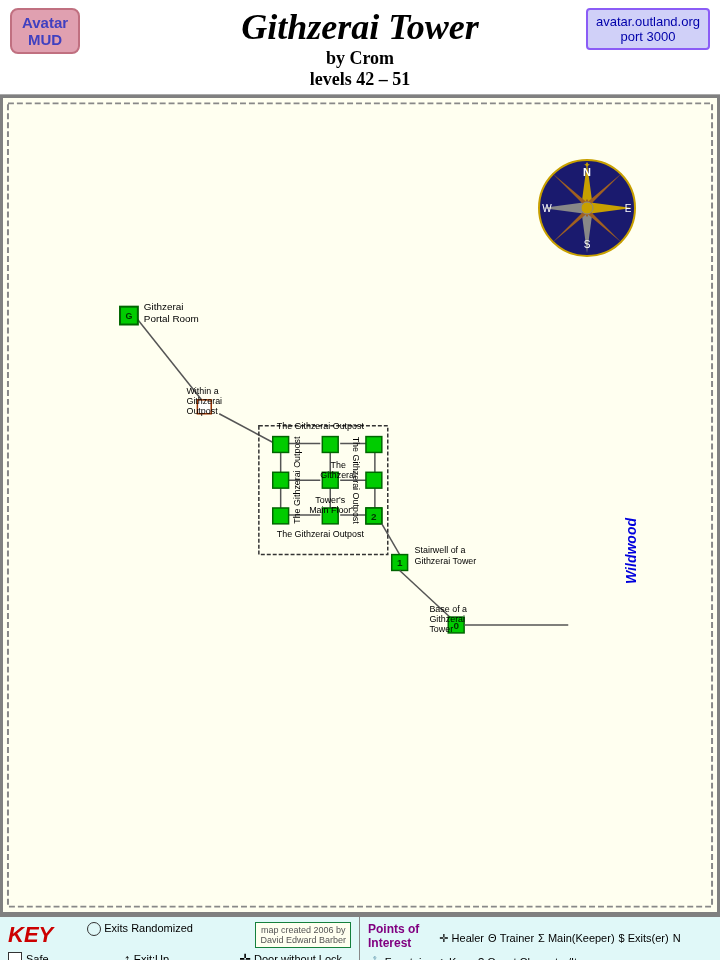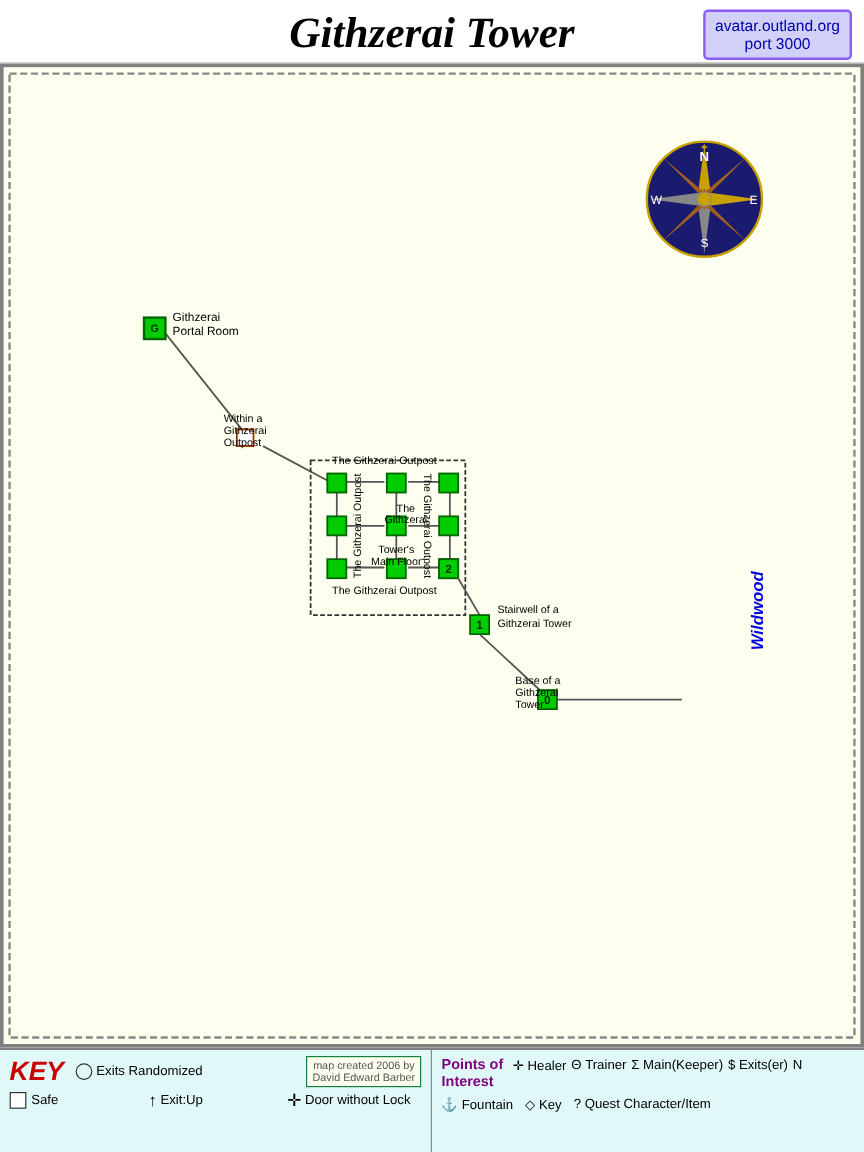"Avatar" div.header-badge-left { html: none -> <div> <span>Avatar</span><br> <span>MUD</span> </div> }
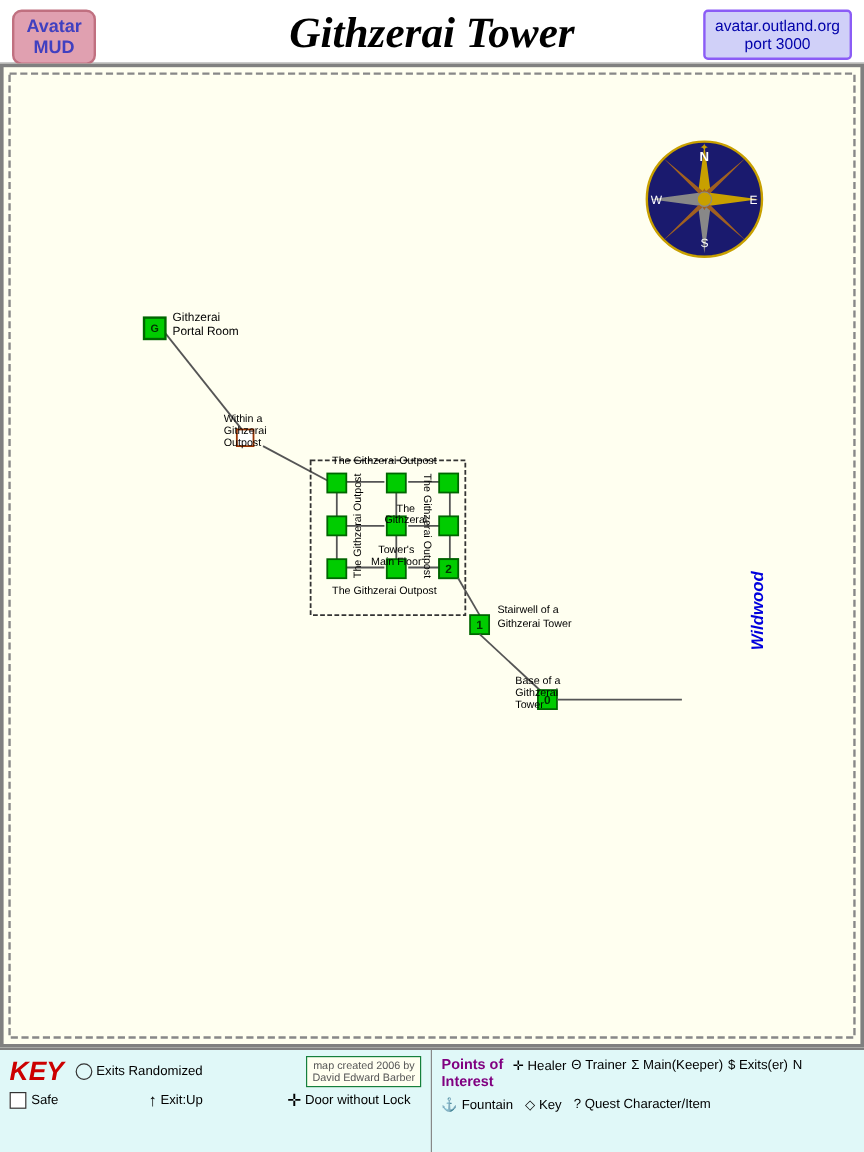"by Crom" h2 { html: none -> <h2> <span>by Crom</span><br> <span>levels 42 – 51</span> </h2> }
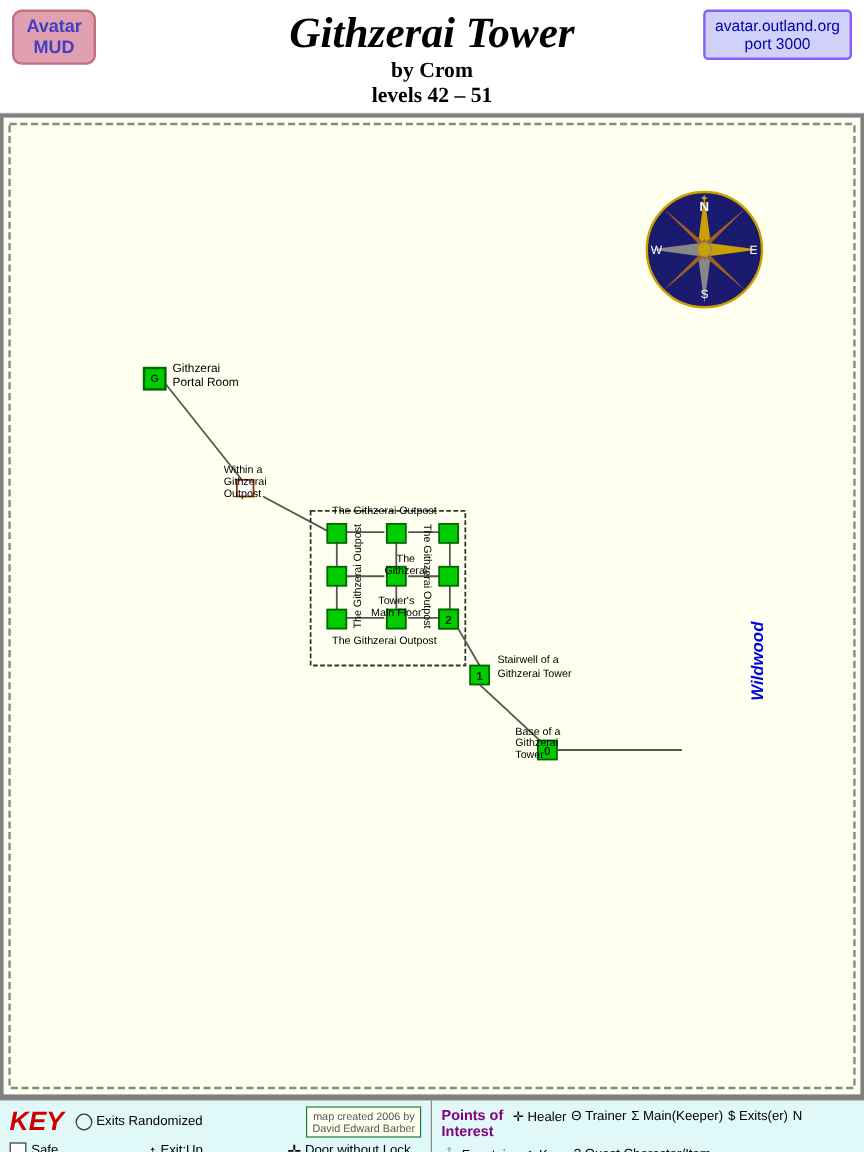"KEY" div { align-items: center -> flex-start; gap: none -> 24px }
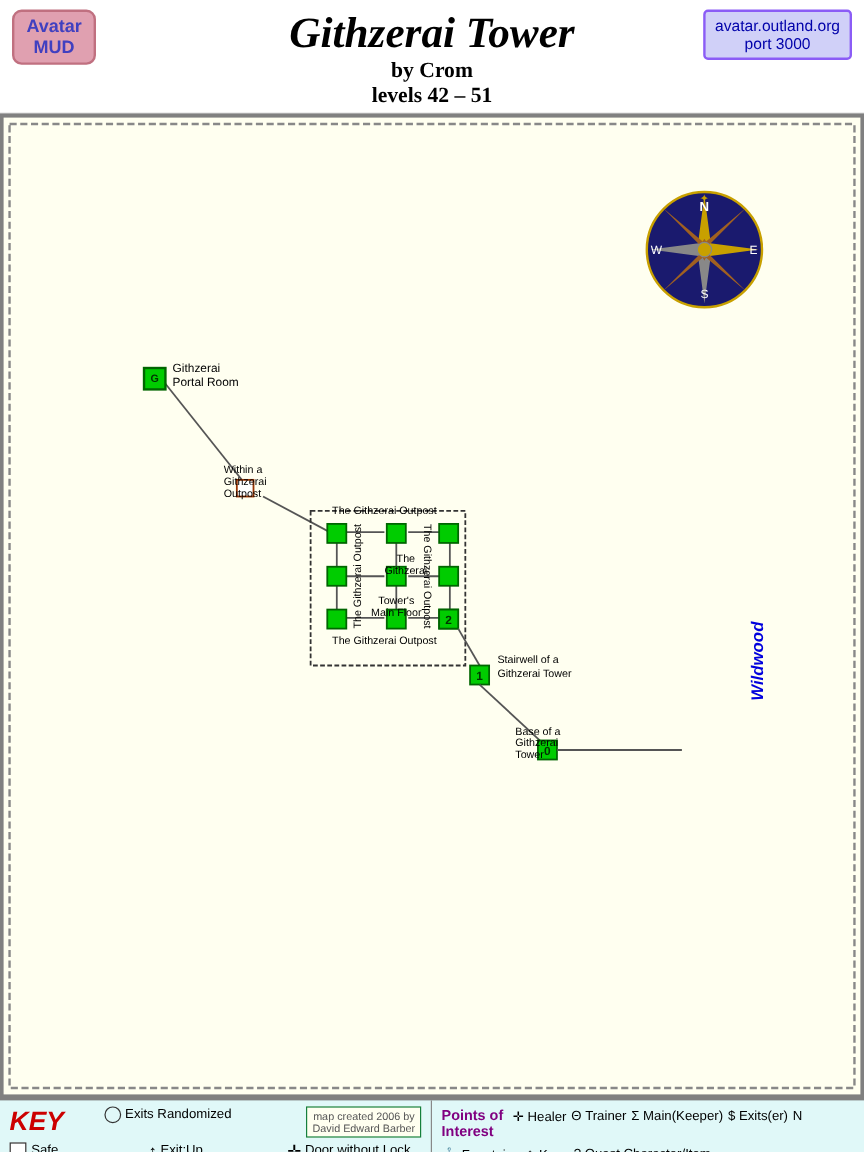"Points of" div { align-items: flex-start -> center; gap: 8px -> 20px }
